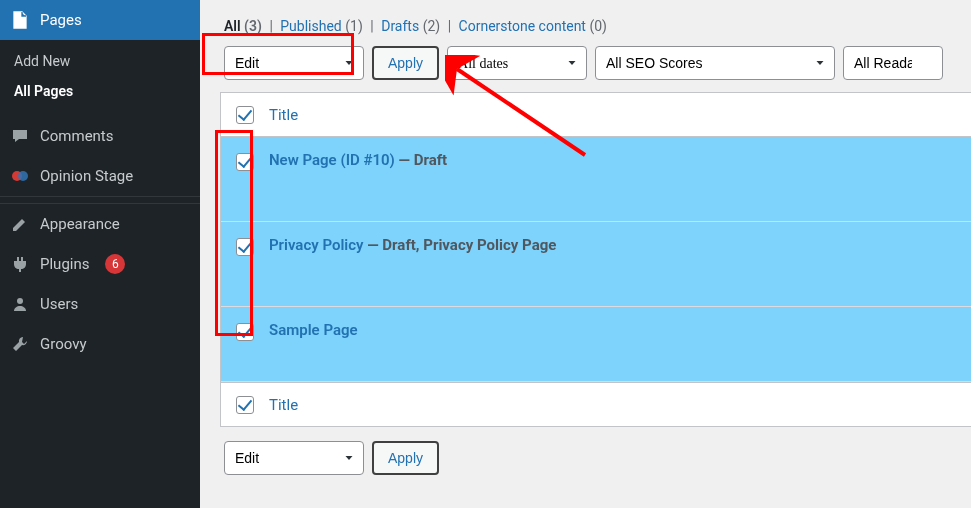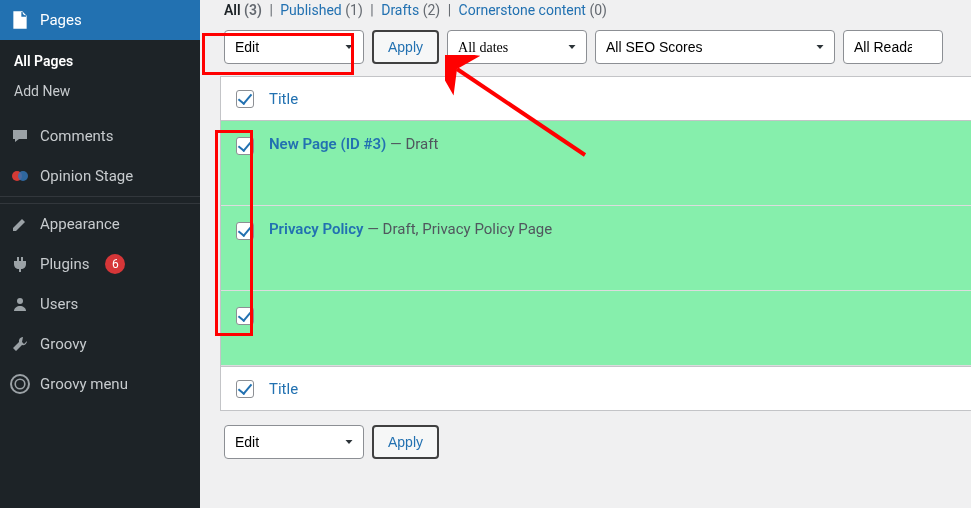"All (3) | Published (1)" .subsubsub { padding: 2px 0 12px 4px -> 18px 0 12px 4px }
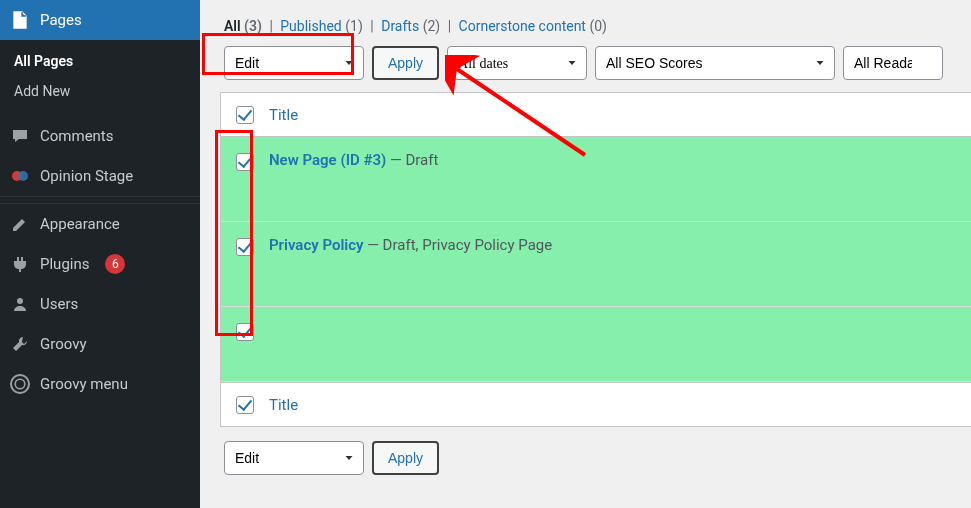"All Pages" div.submenu-item { order: before "Add New" -> after "Add New" }
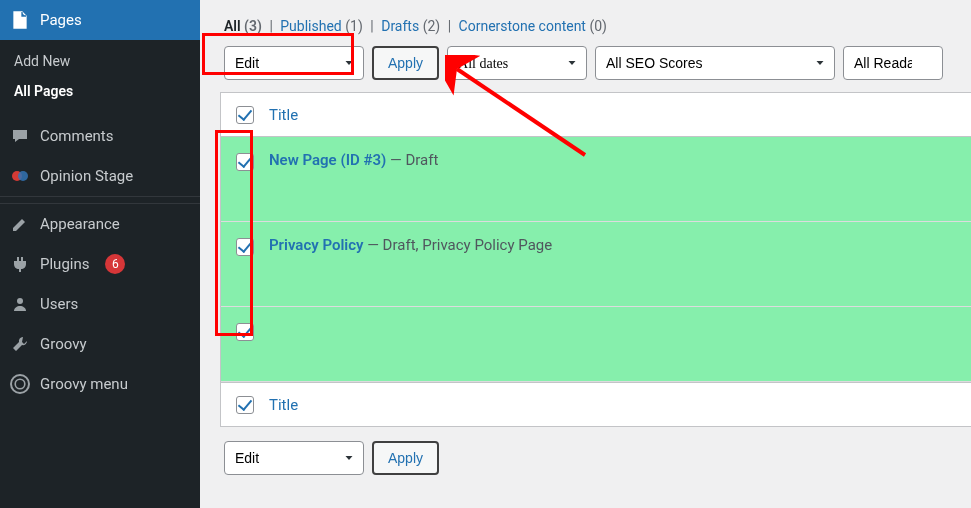"Title" .wp-list-table { background: #86efac -> #7dd3fc }
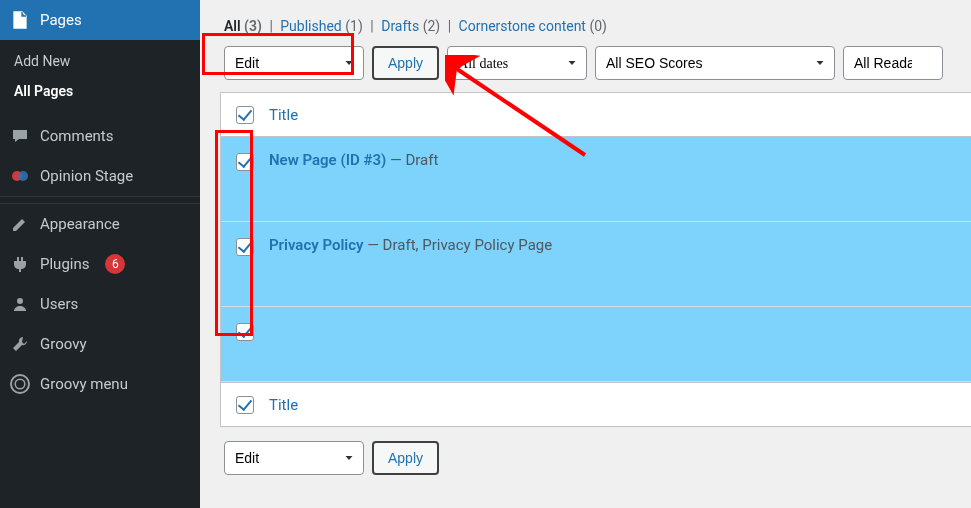"New Page (ID #3)" a.row-title { text: 3 -> 10 }
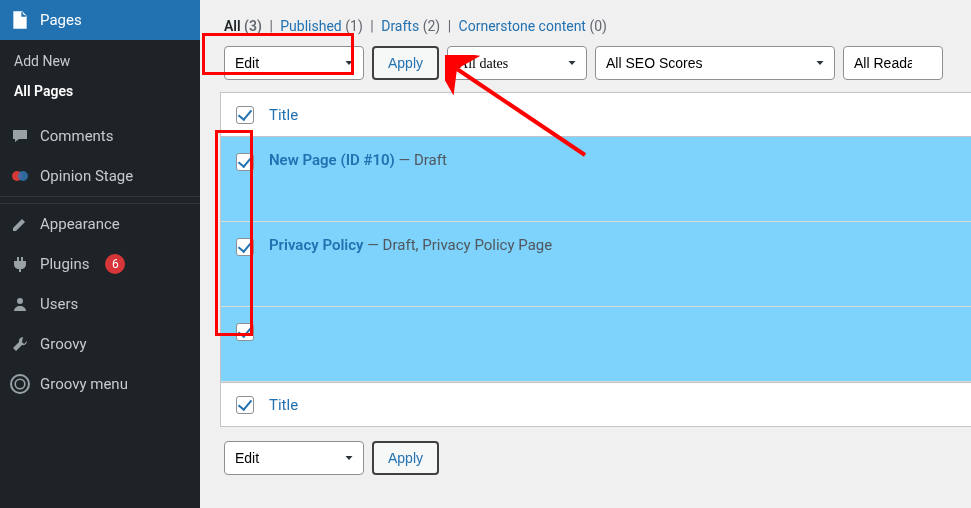"— Draft" .row-status { font-weight: 400 -> 700 }
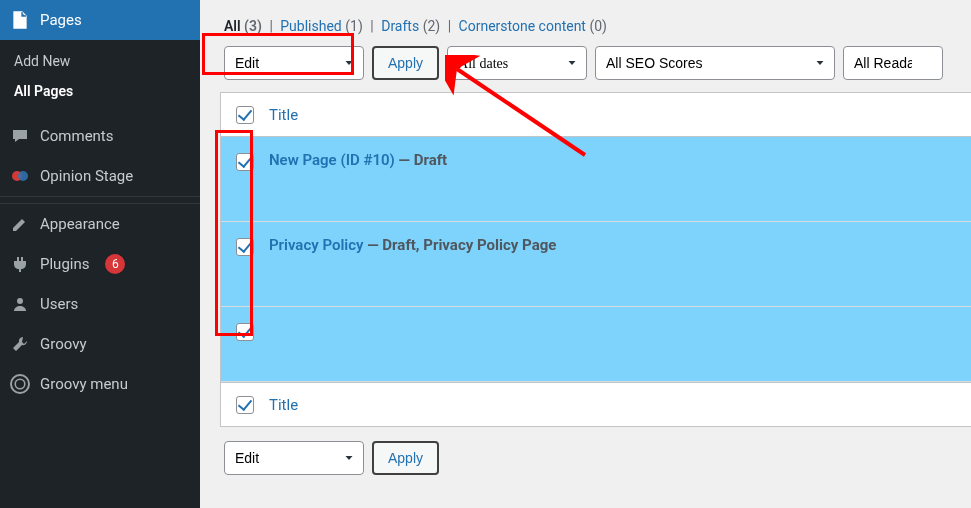"Sample Page" div.col-title { html: none -> <div> <a>Sample Page</a><span></span> </div> }
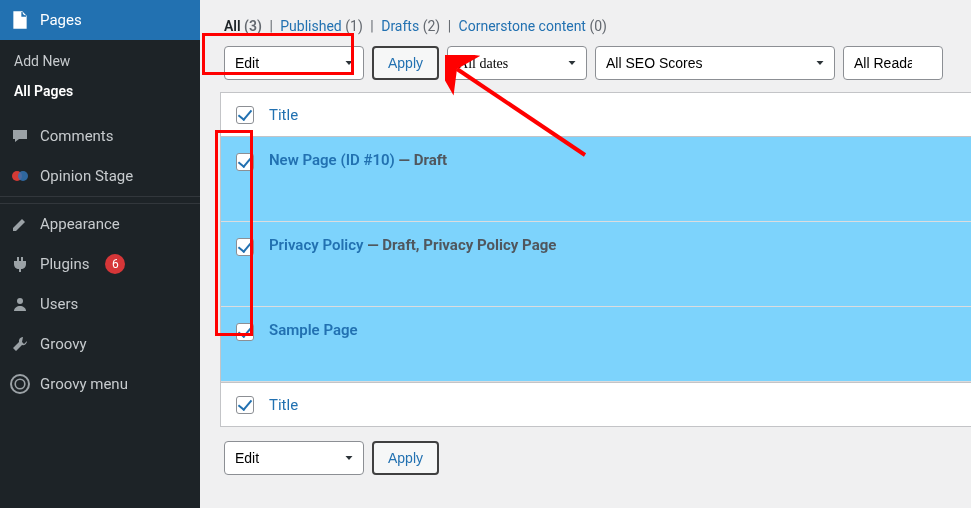"Groovy menu" div.menu-item { html: <div> <span> <span> <svg> <circle></circle> </svg> </span> </span> <span>Groovy menu</span> </div> -> none }
